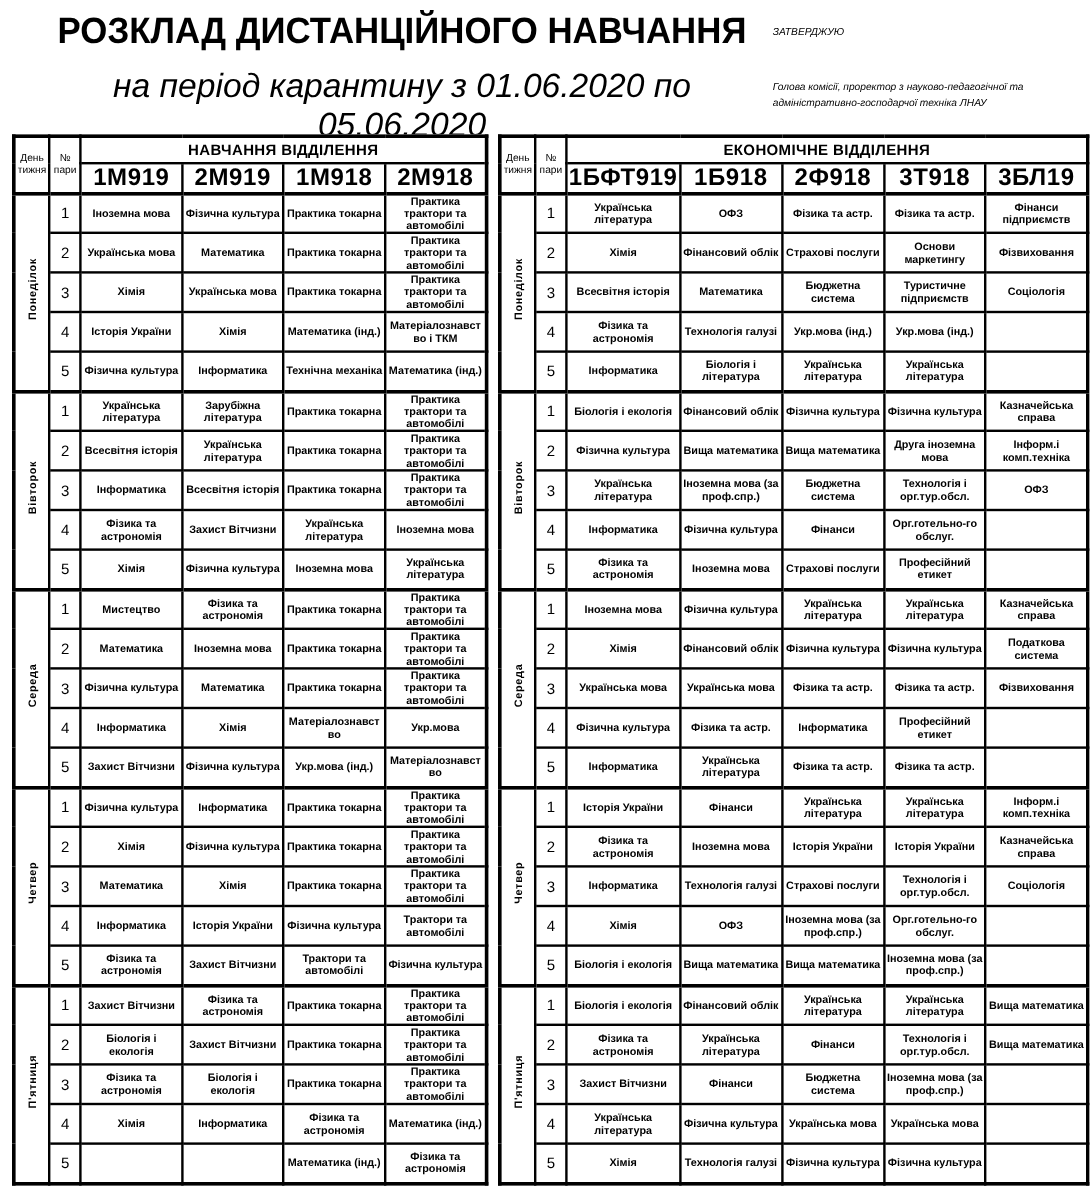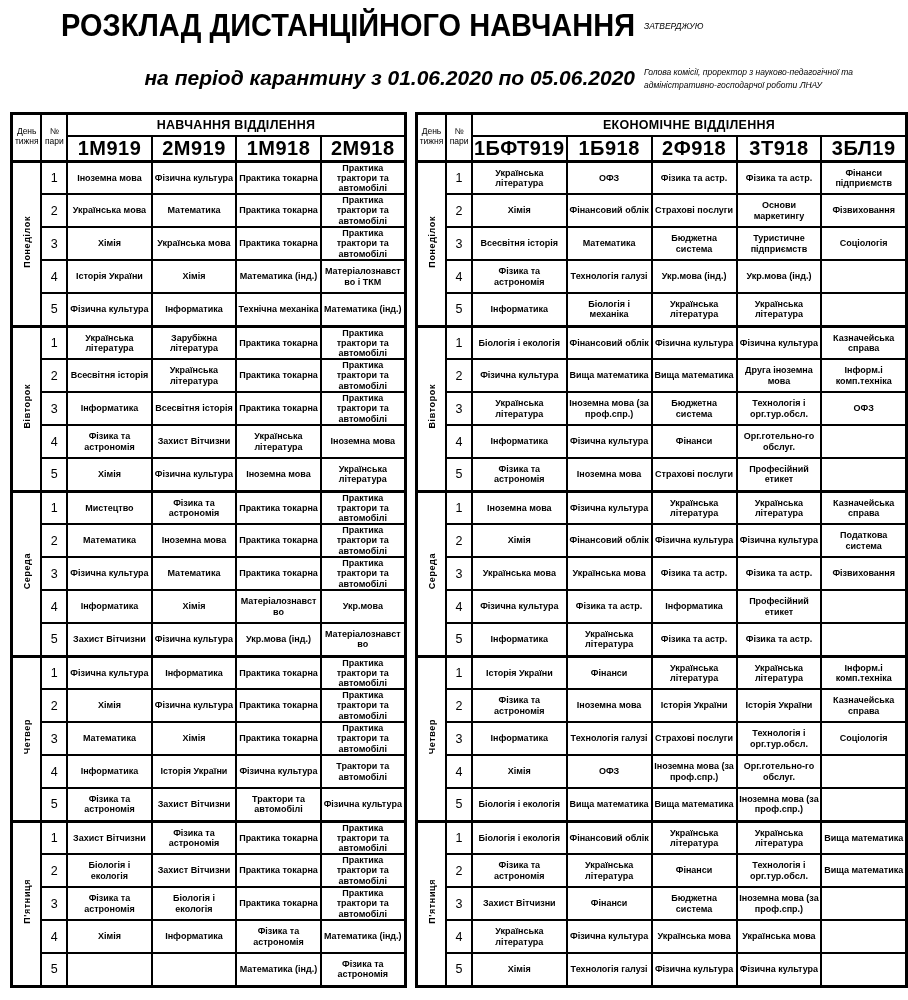"РОЗКЛАД ДИСТАНЦІЙНОГО НАВЧАННЯ" .title-block { text-align: right -> center }
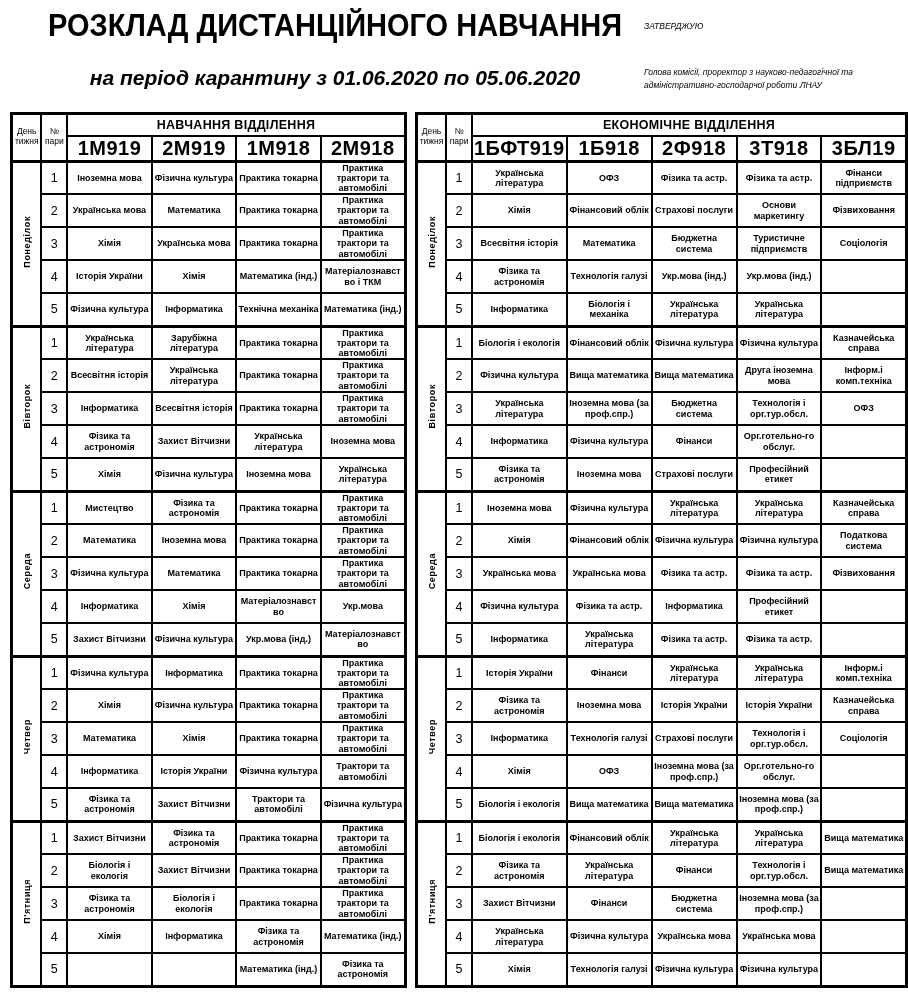"на період карантину з 01.06.2020" .sub-title { font-size: 21px -> 28px; font-weight: bold -> normal; margin-top: 23px -> 13px }
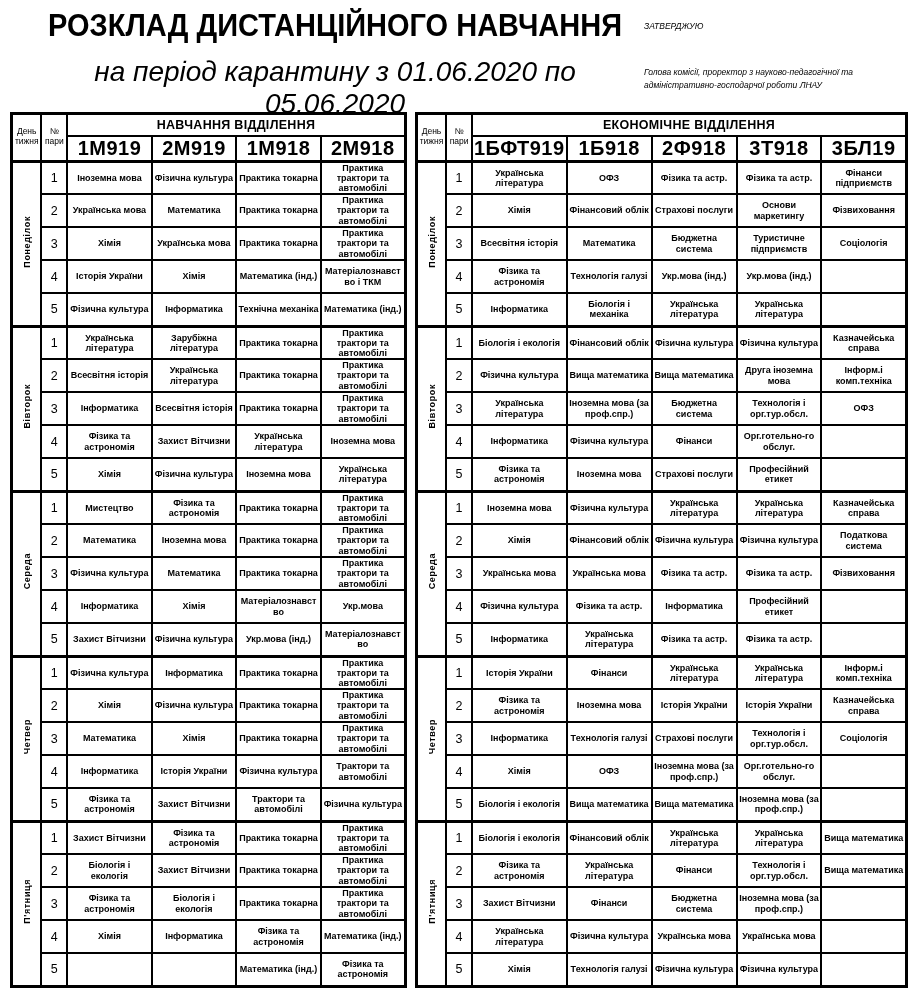"адміністративно-господарчої роботи ЛНАУ" div { text: роботи -> техніка }
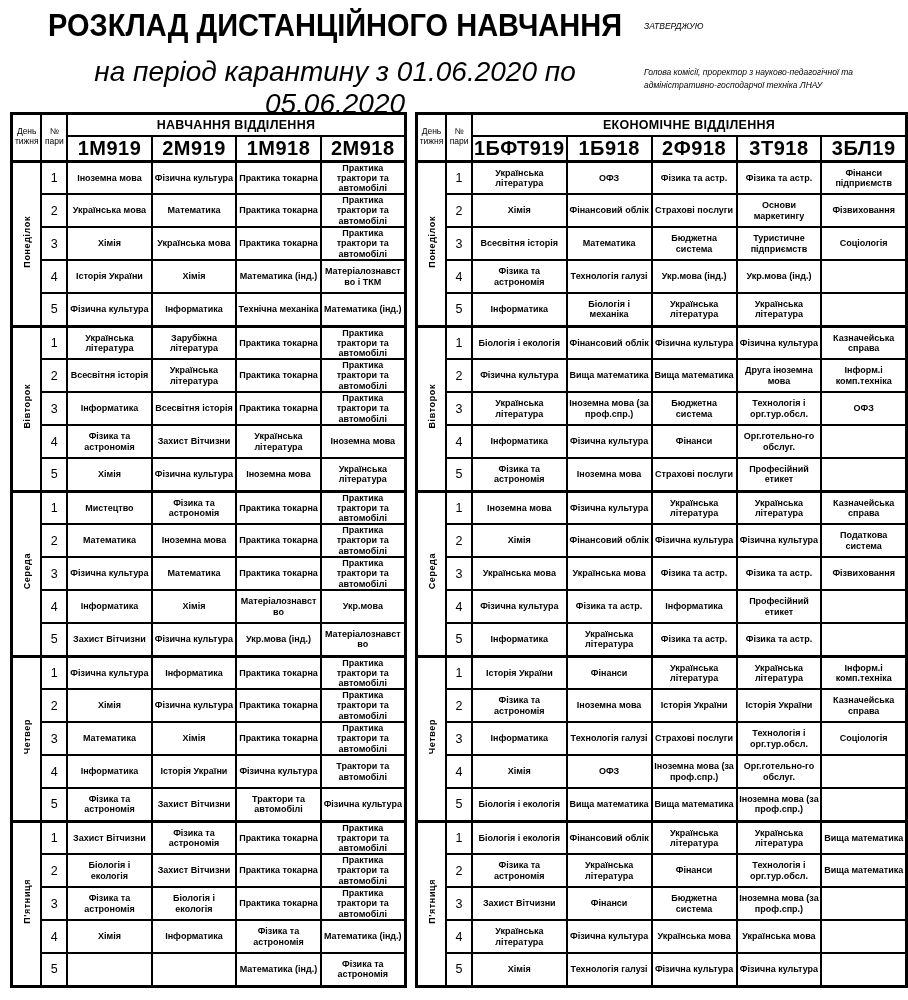"Біологія і механіка" td.subject { text: механіка -> література }
